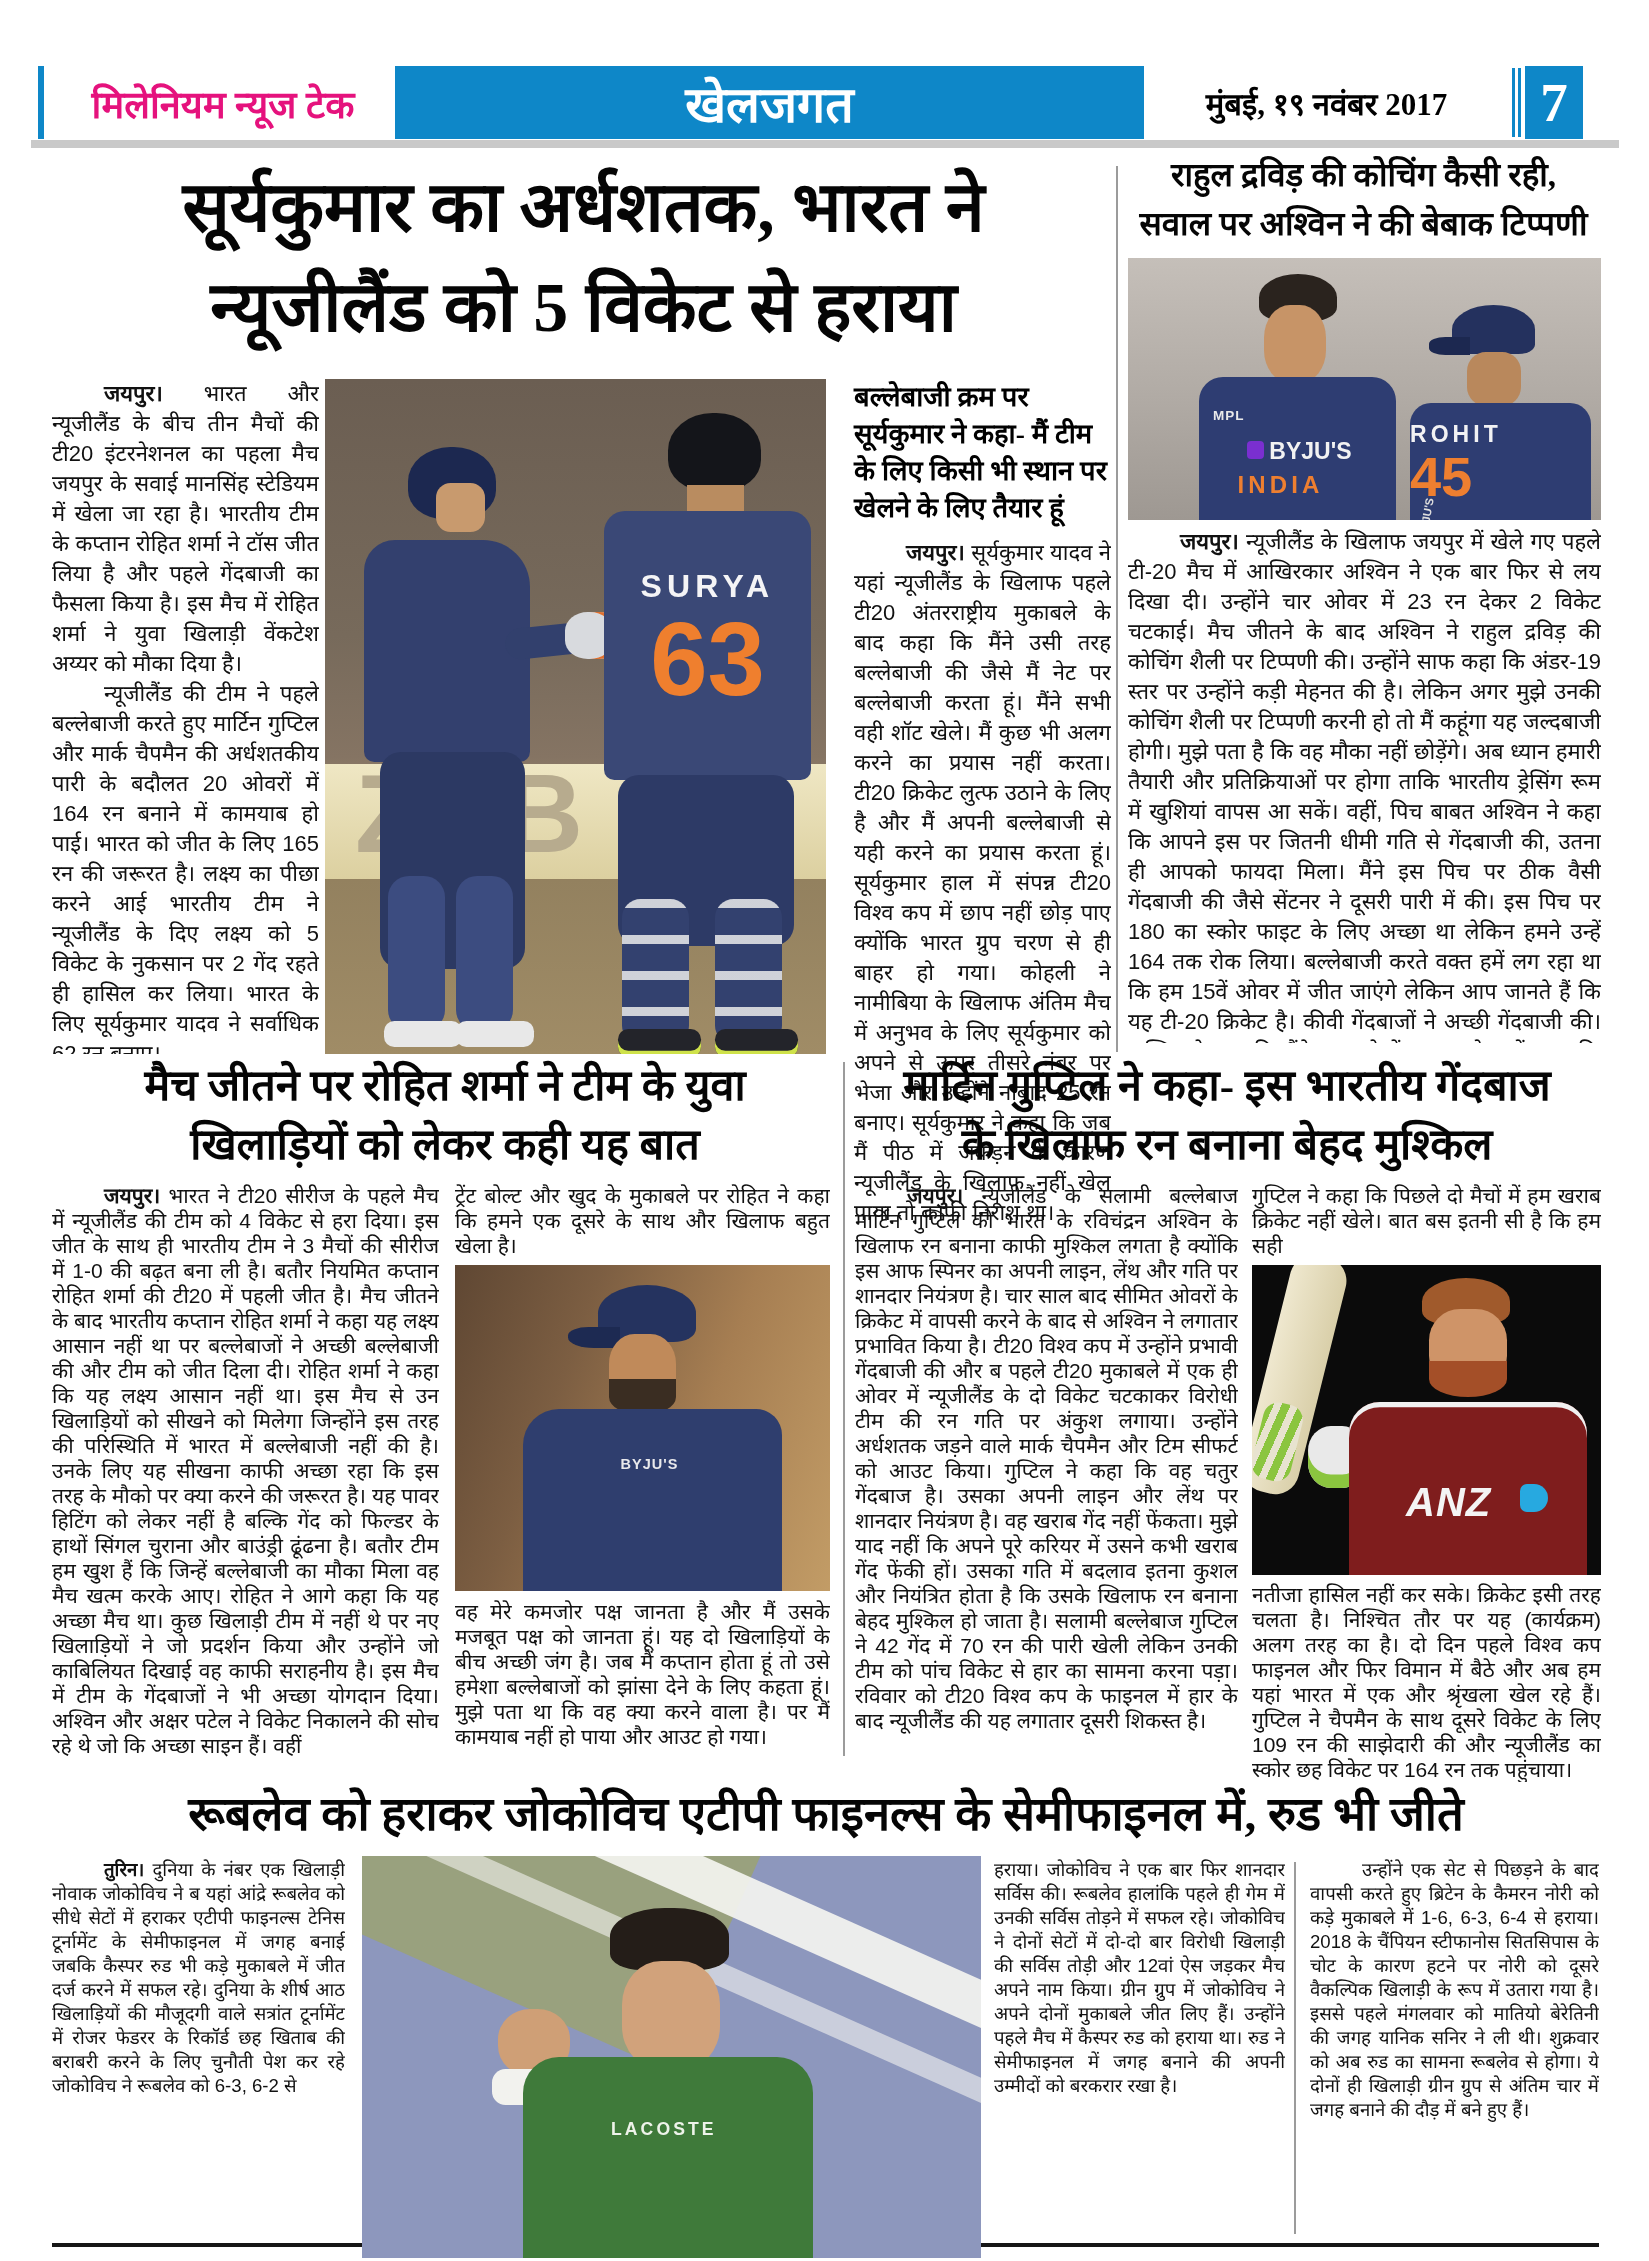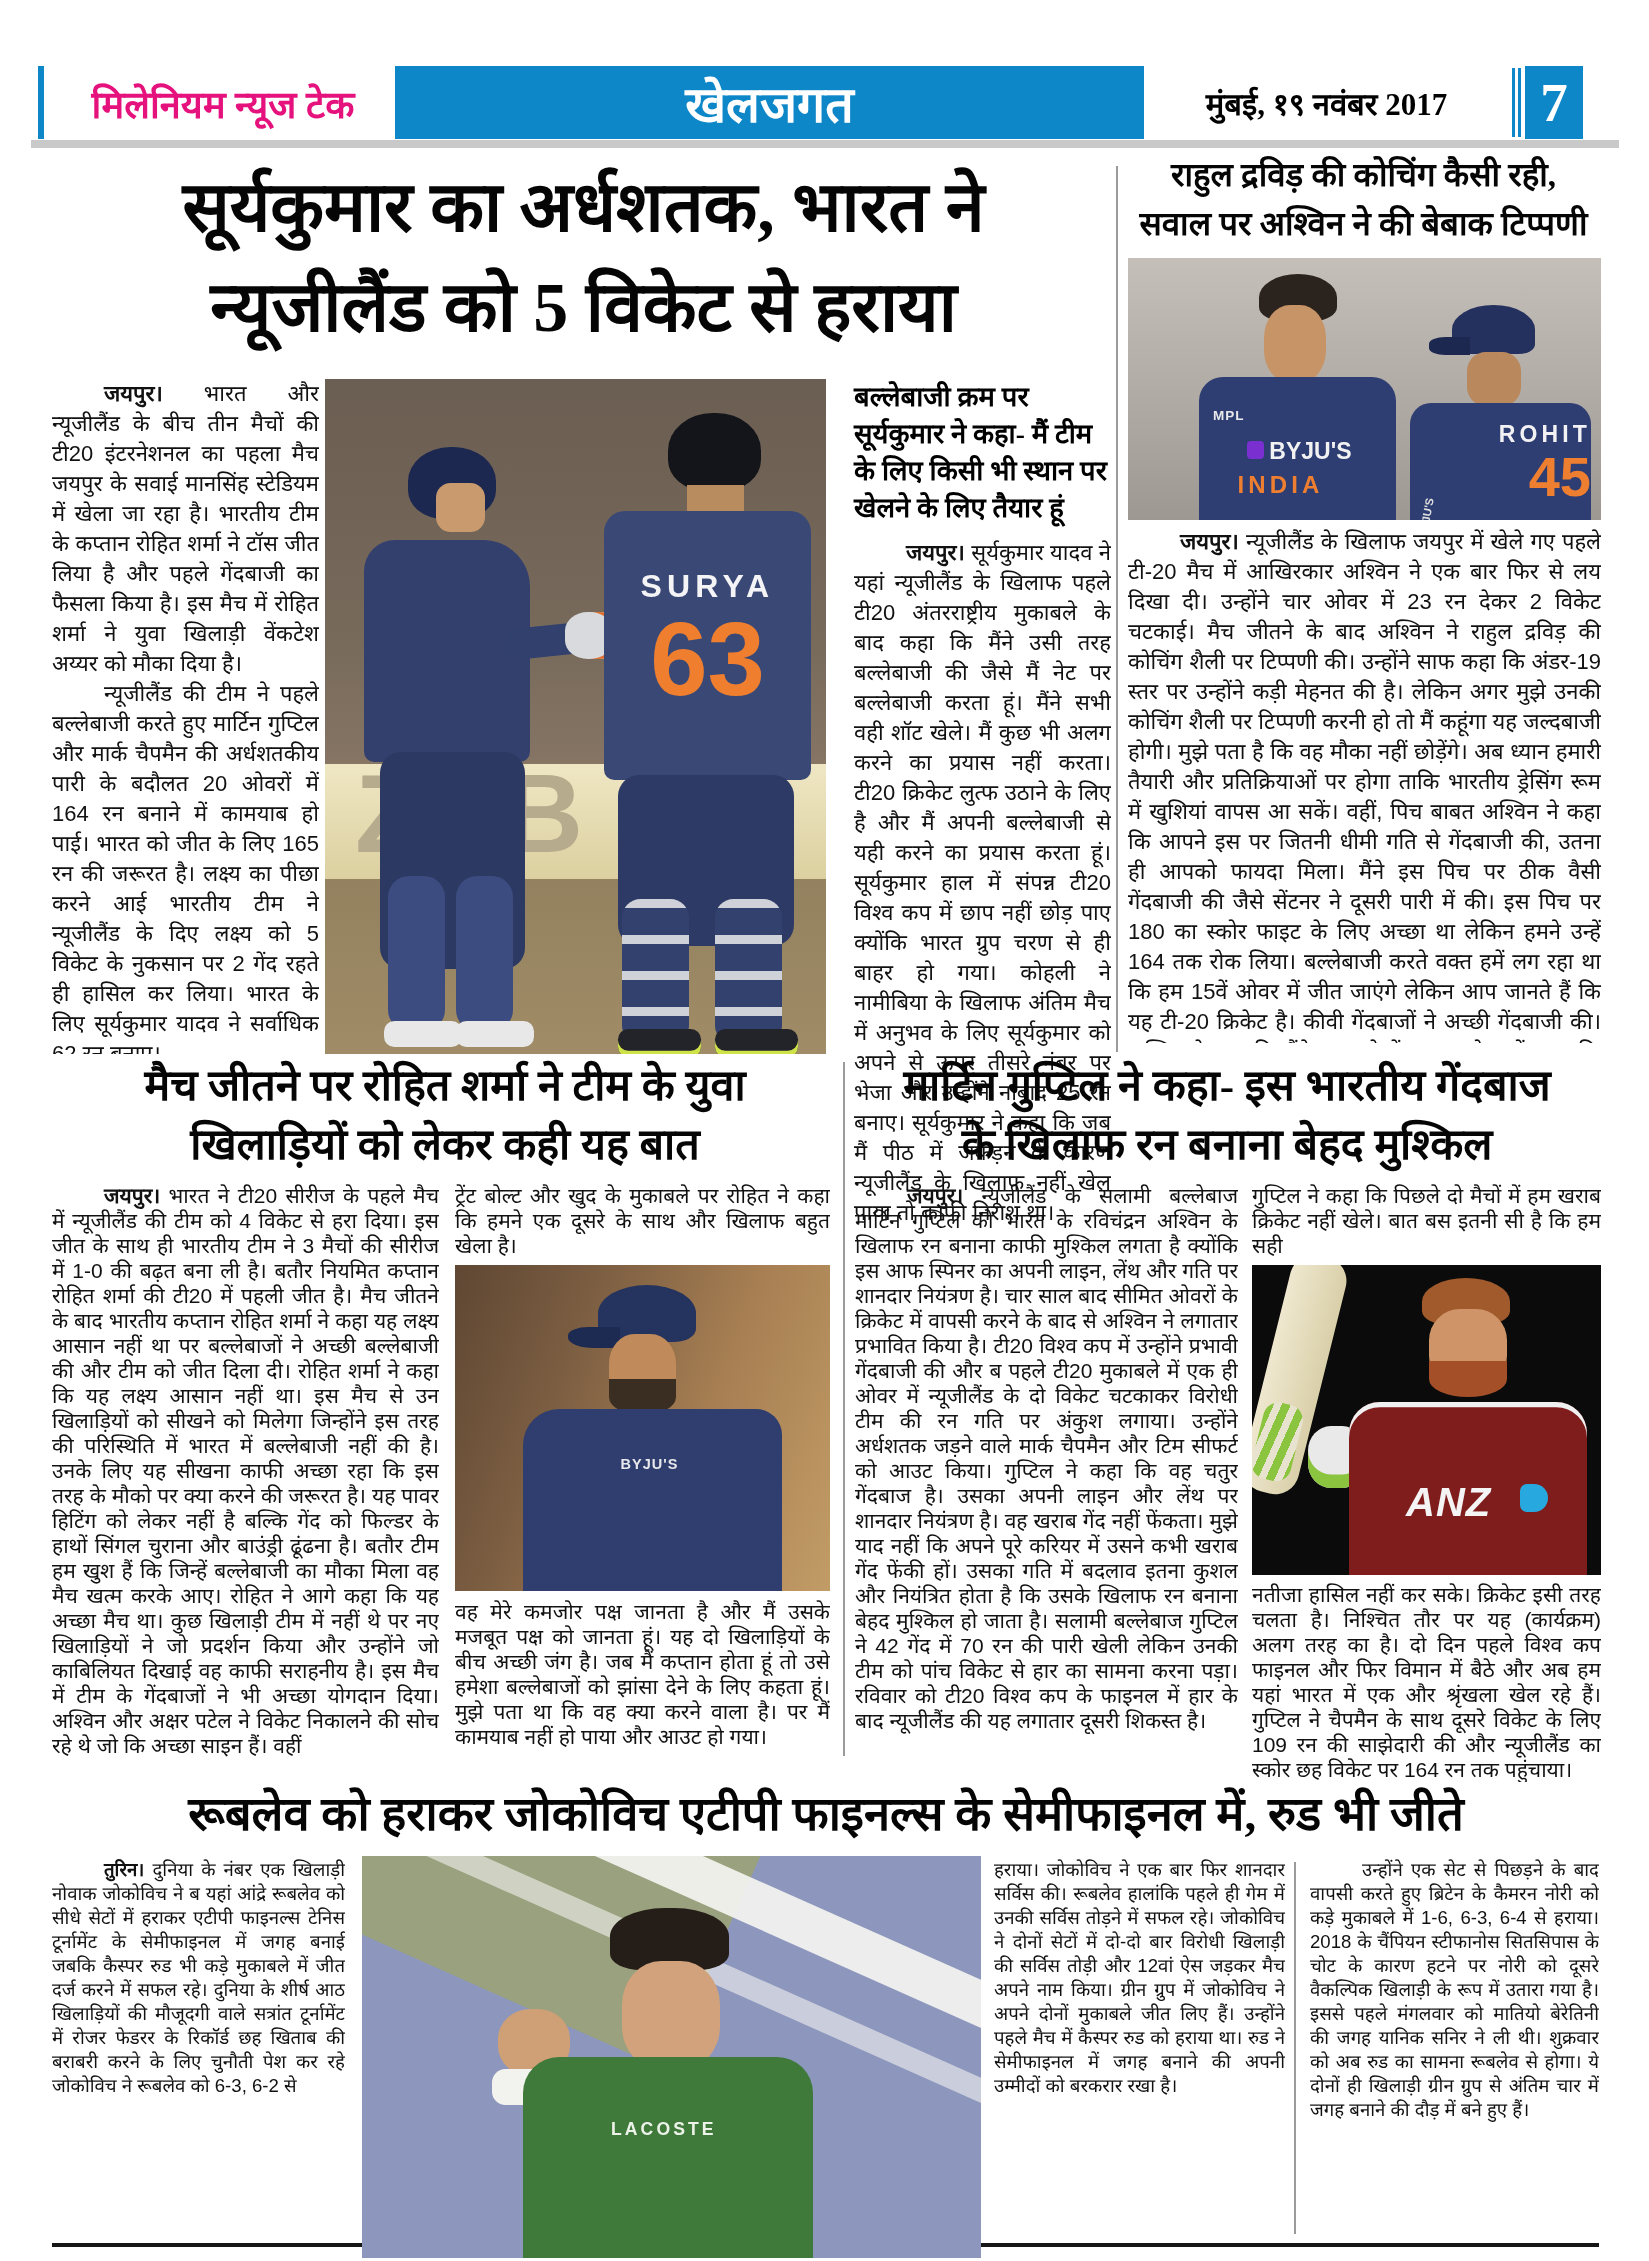"ROHIT" .ph2 .roh .torso { text-align: right -> left }
